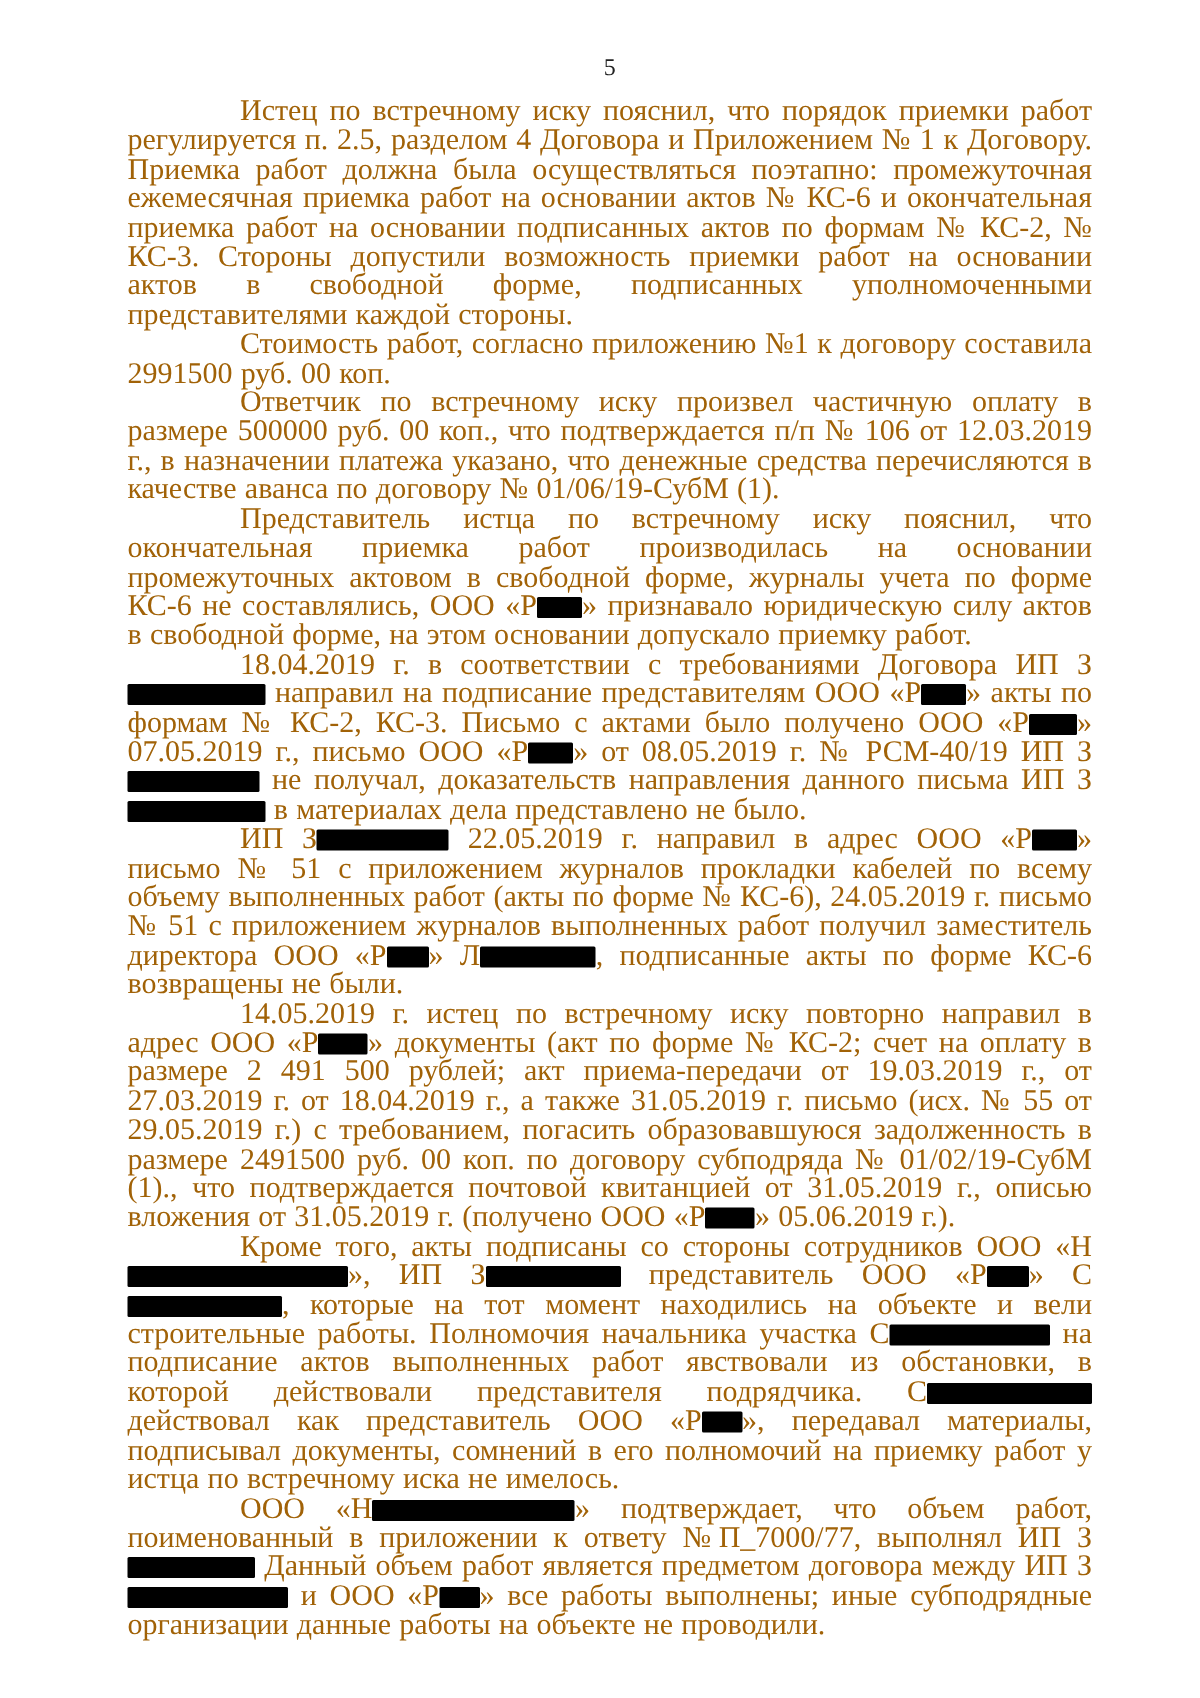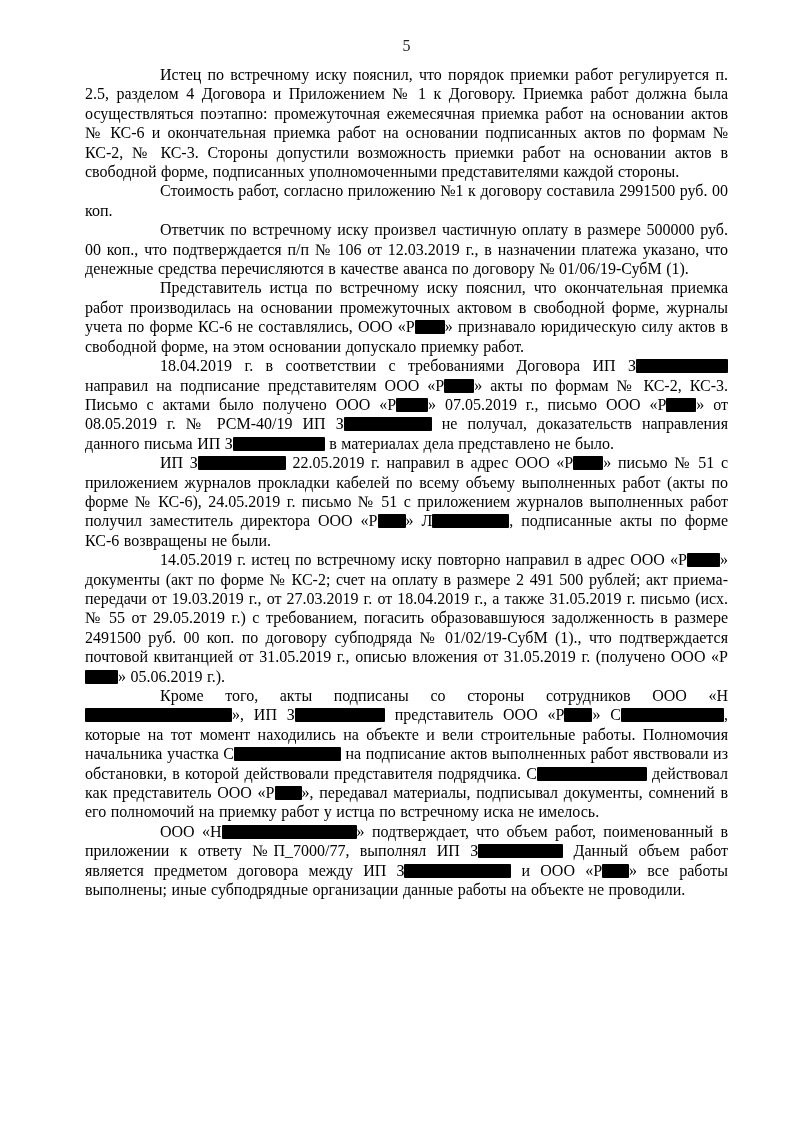"Истец по встречному иску пояснил," .text-body p { color: #000000 -> #a16207; font-size: 16px -> 20px }
